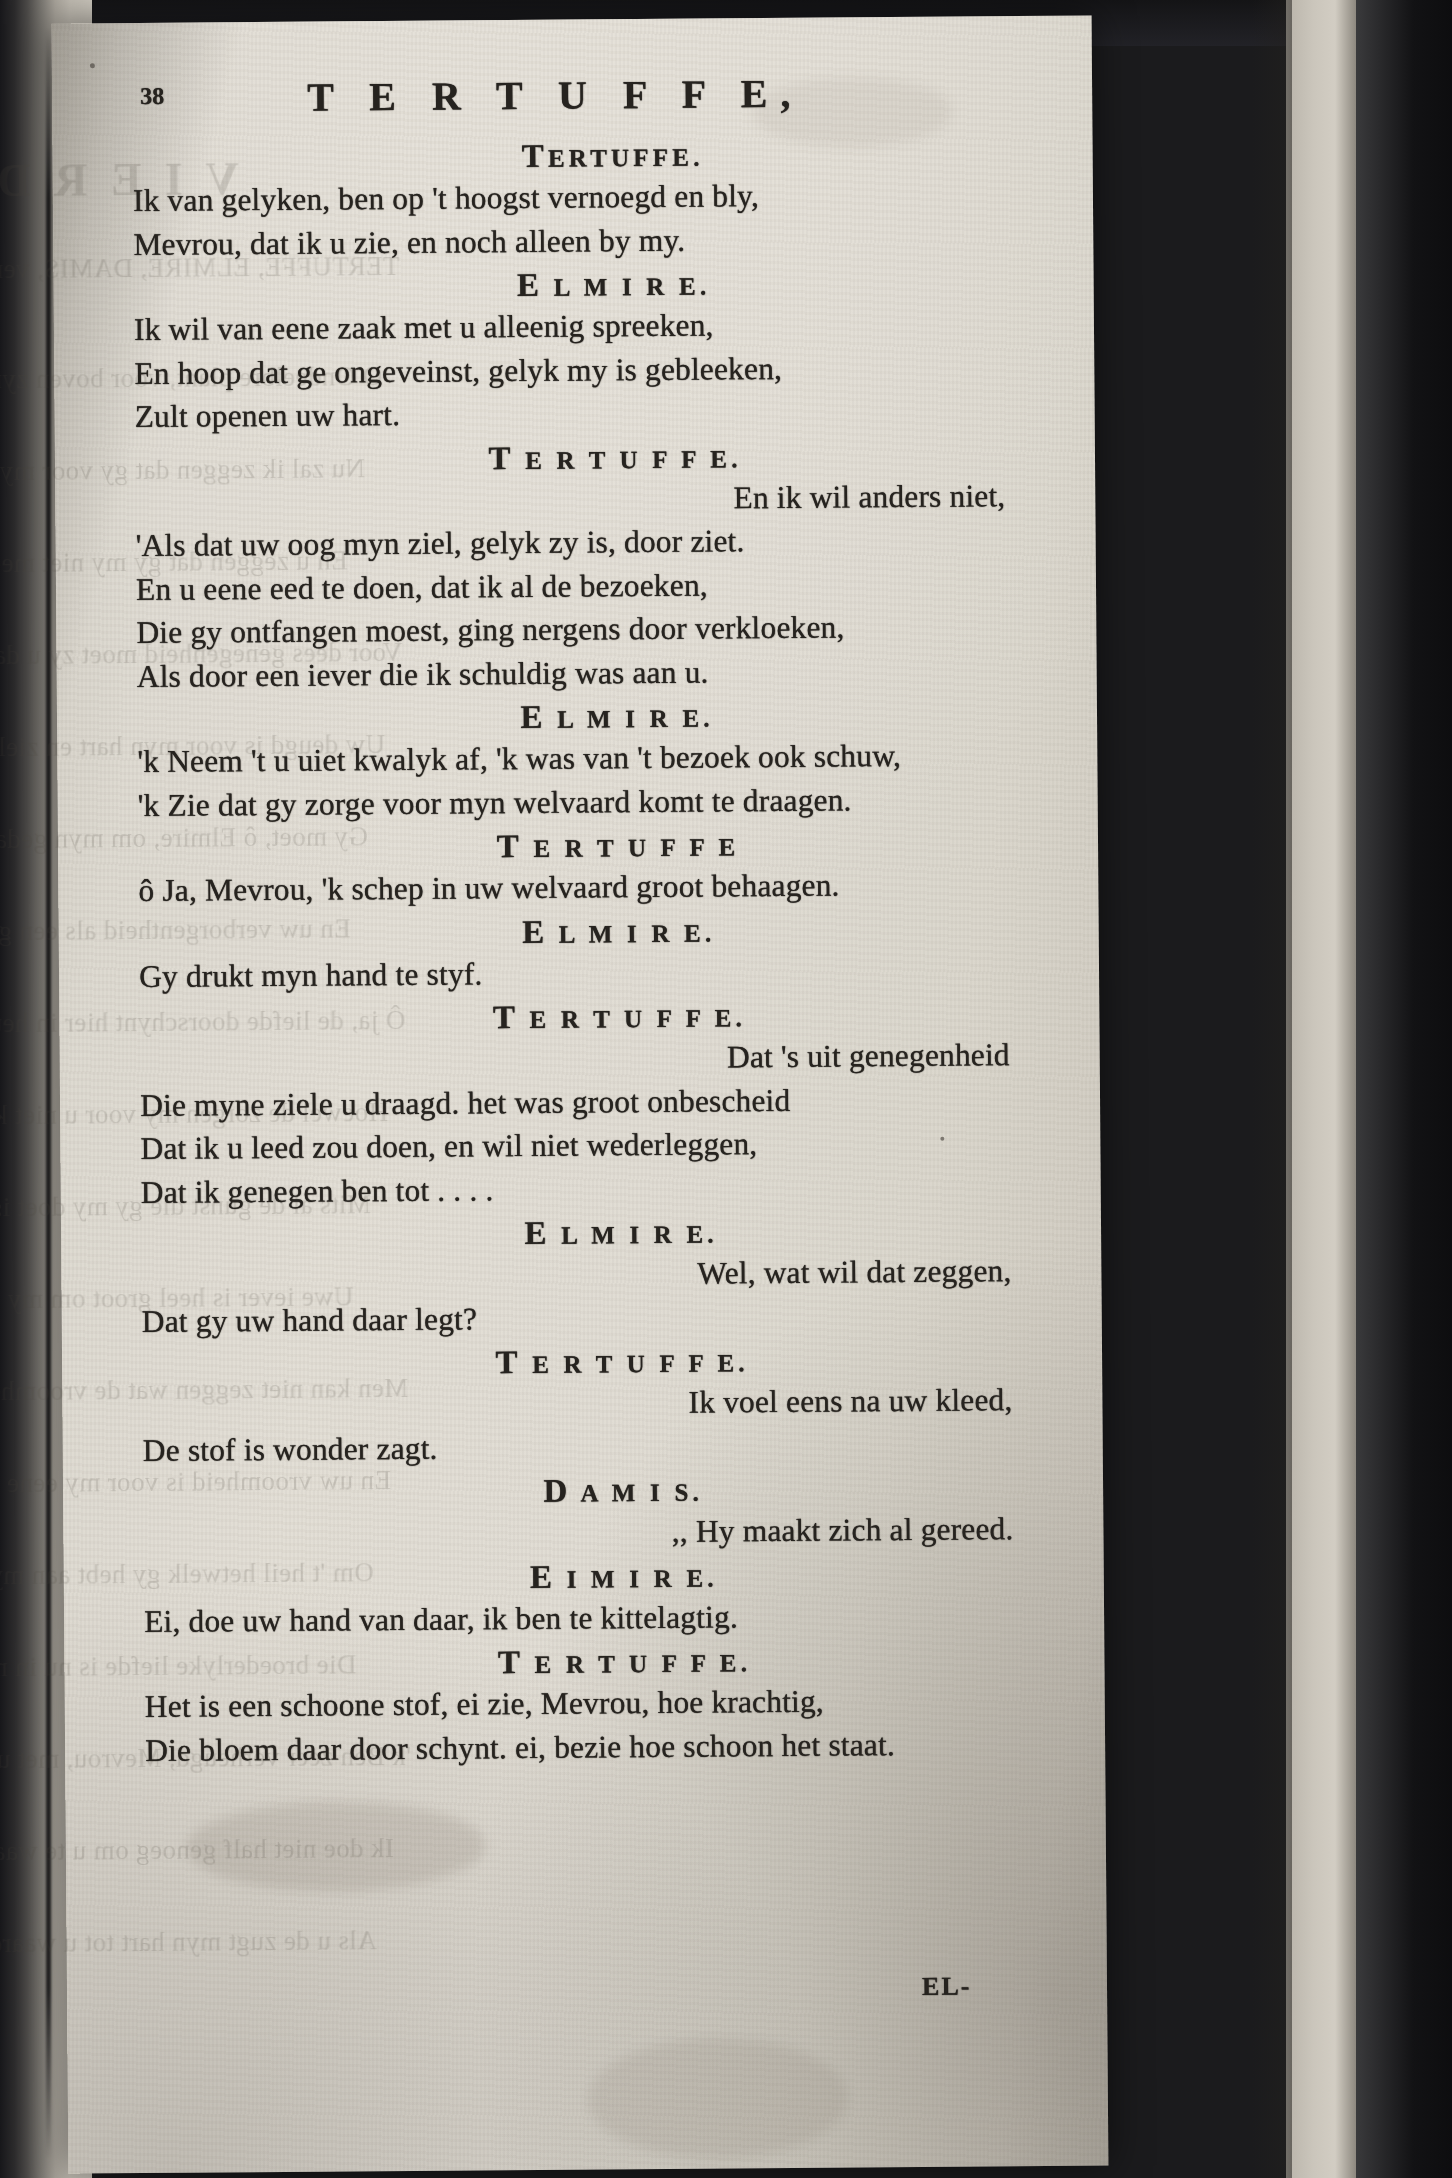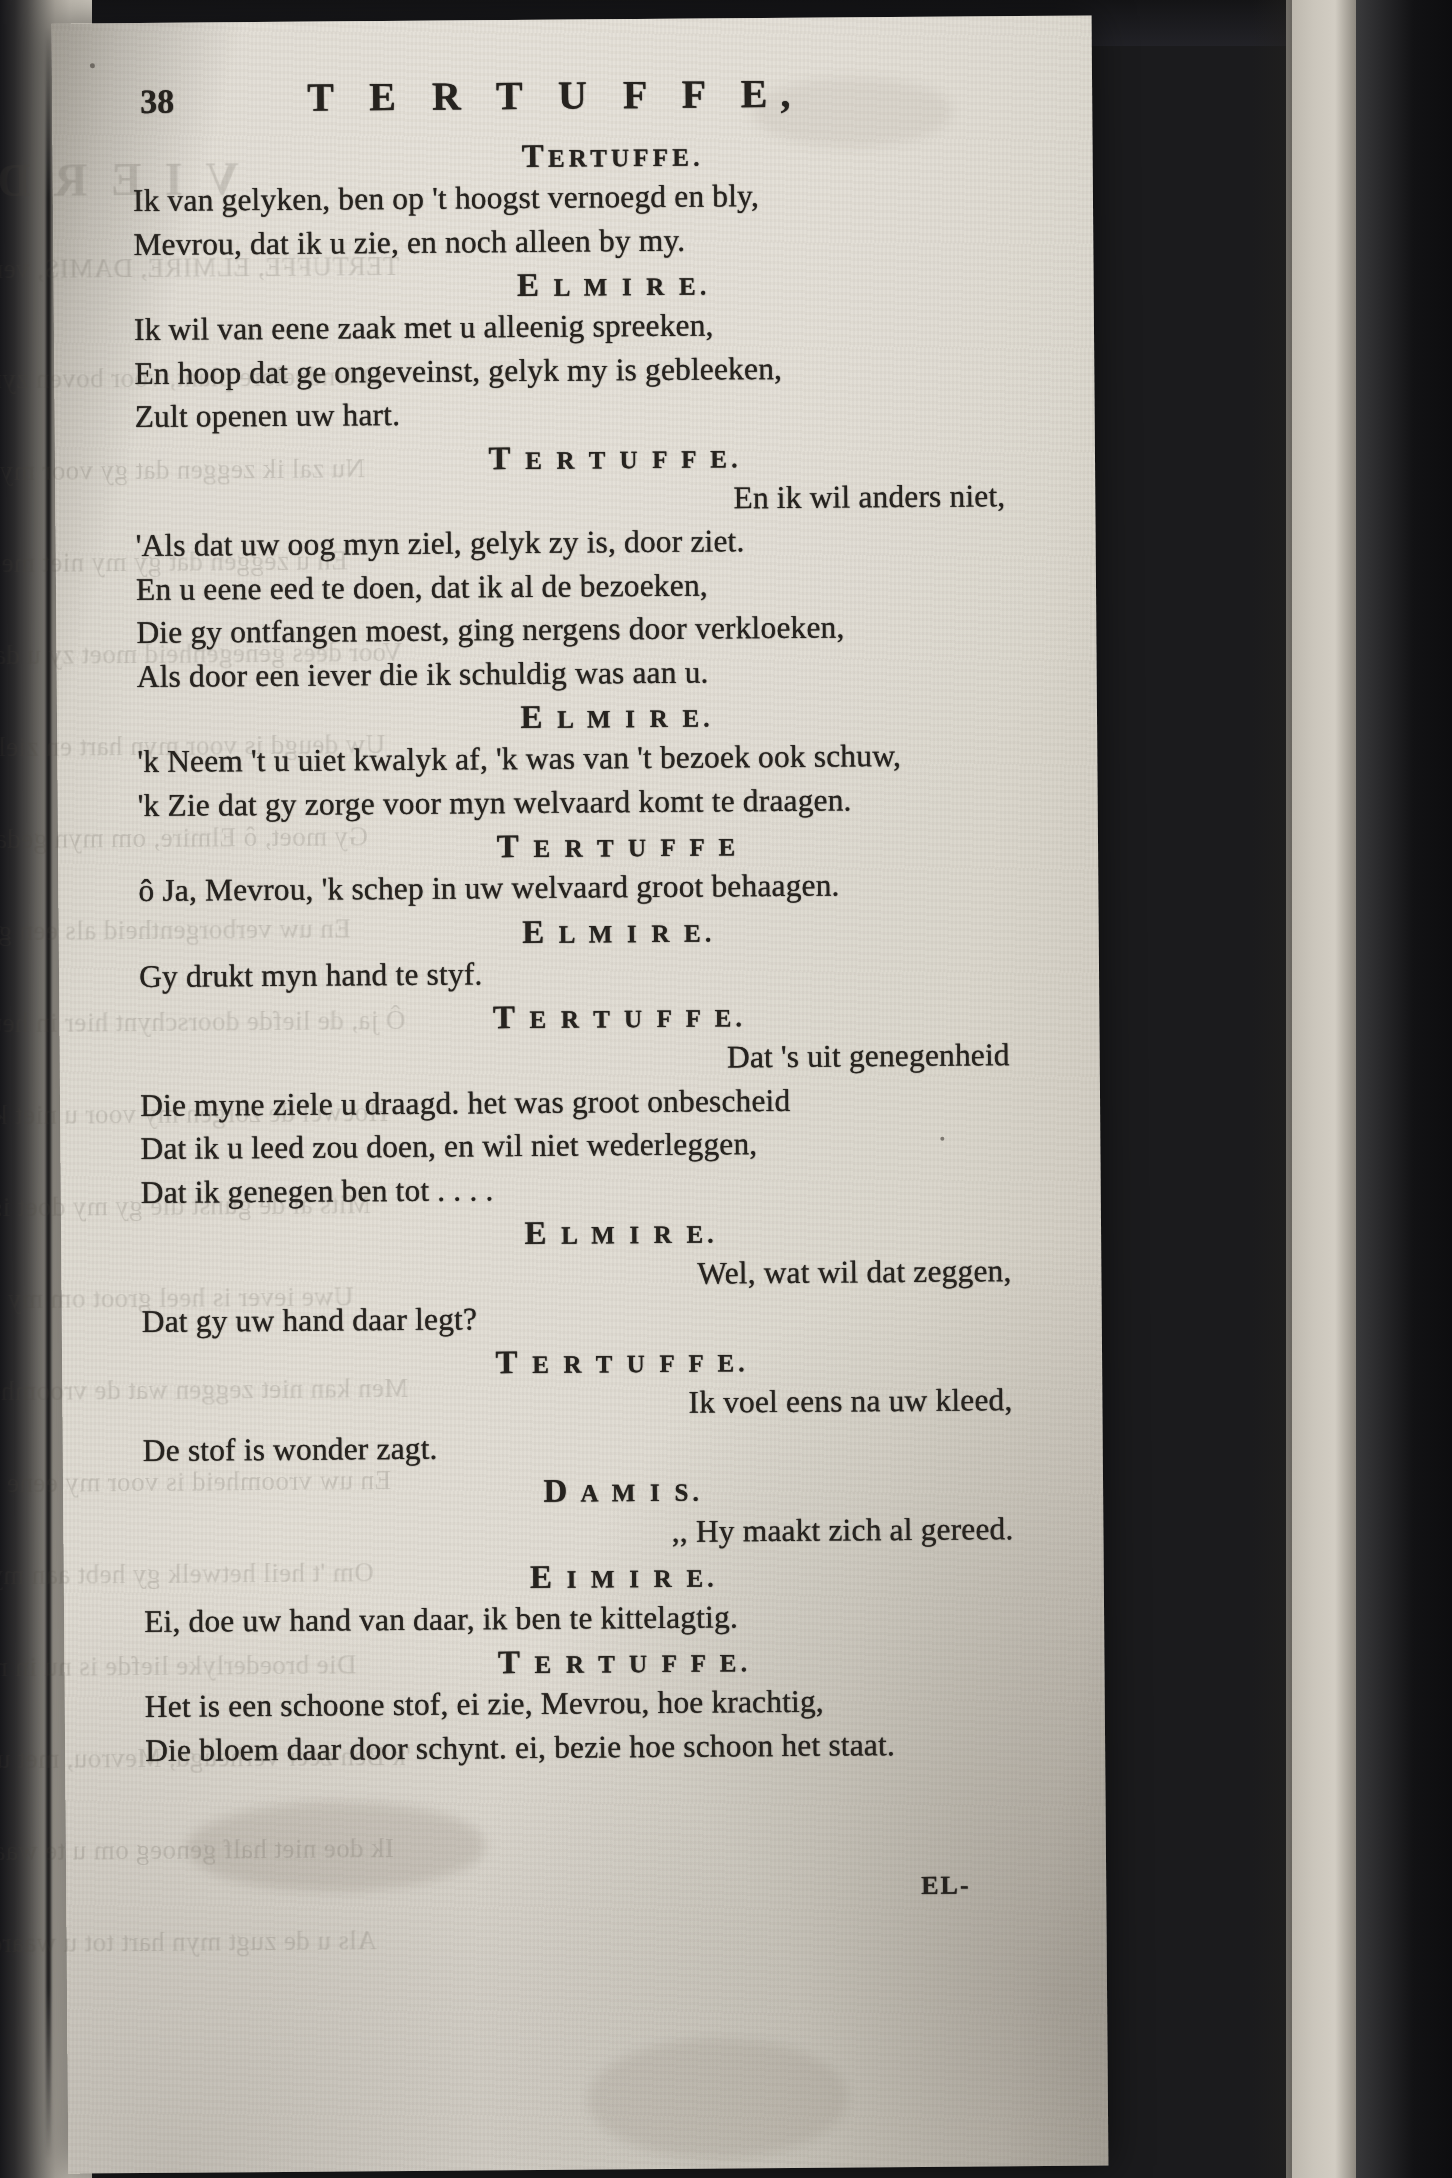"38" .folio { font-size: 34px -> 24px }
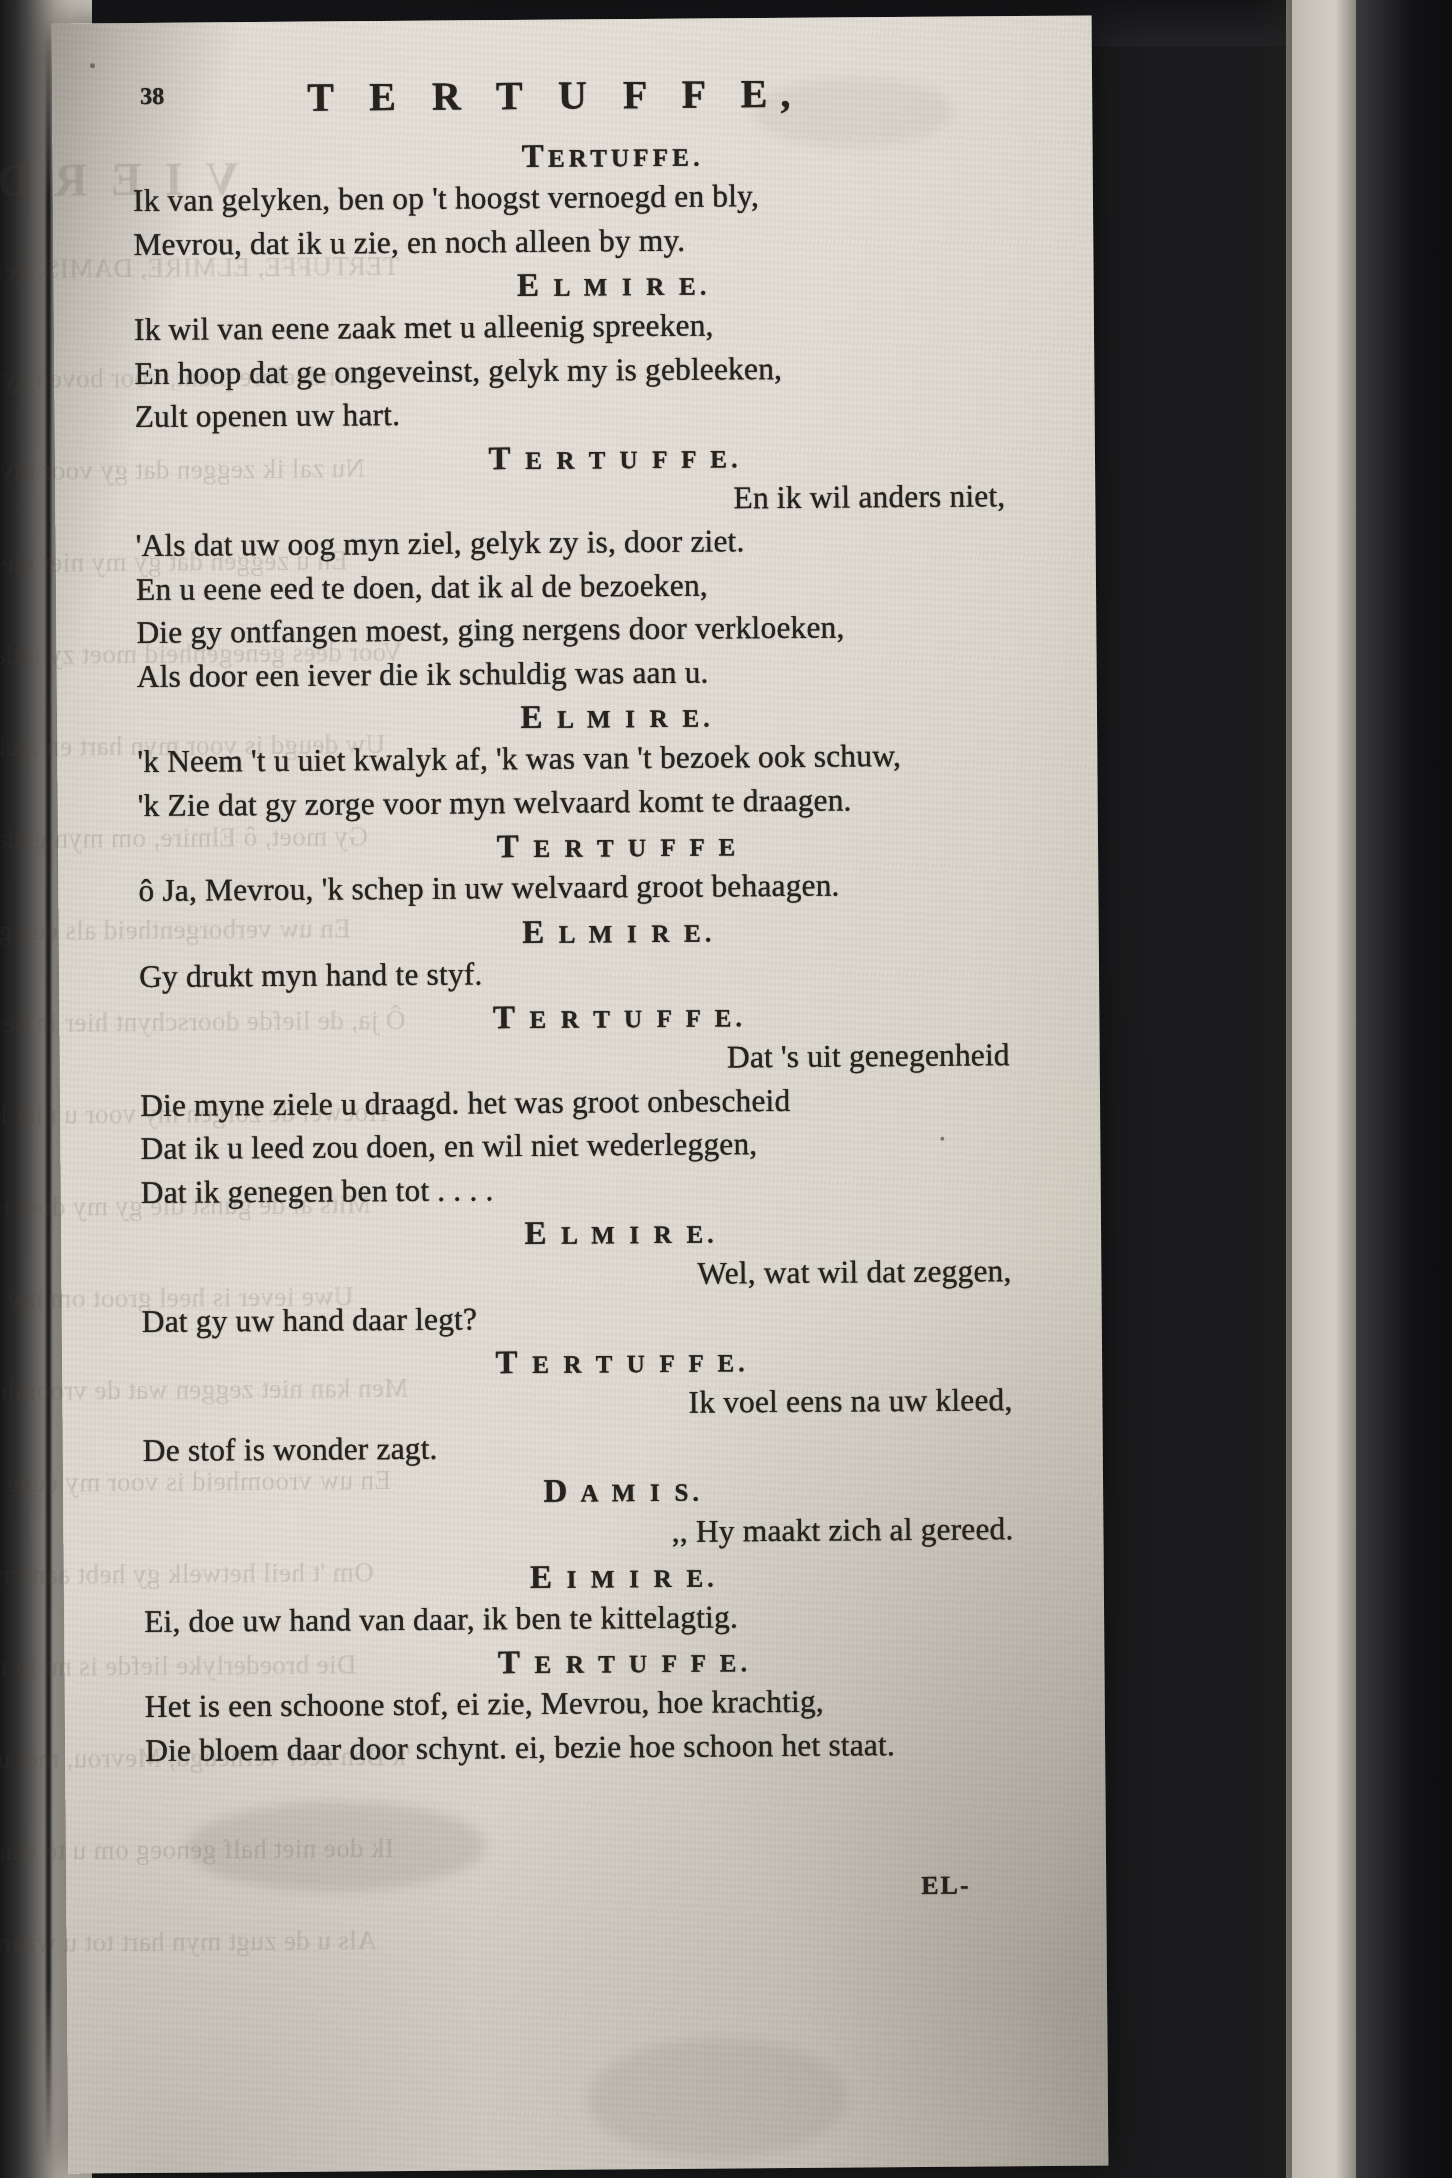"EL-" div.ink { top: 1854px -> 1955px }
